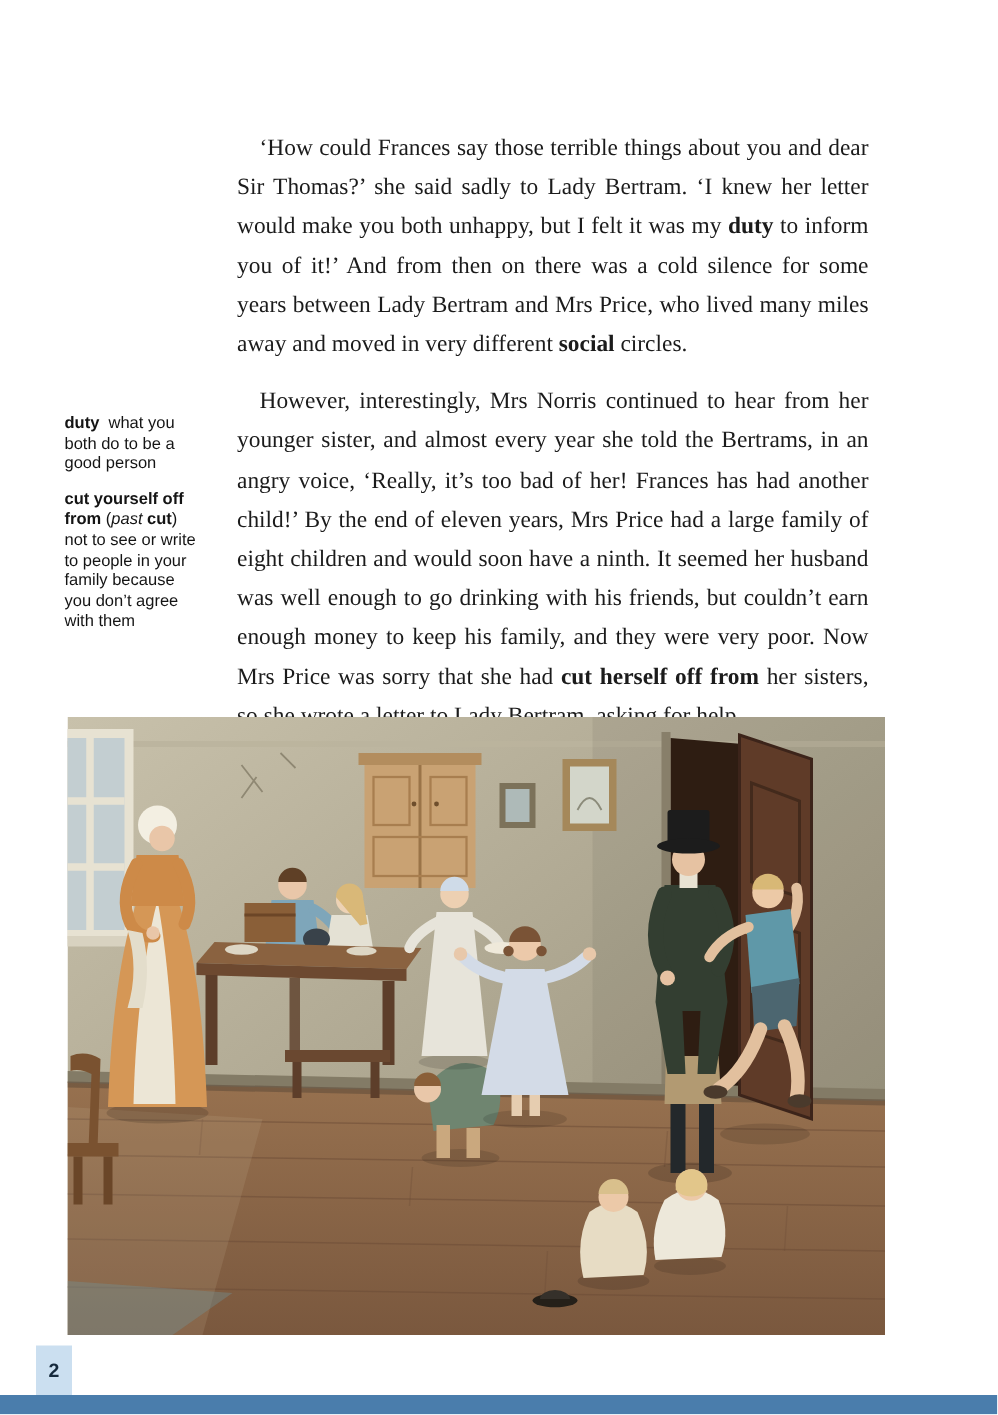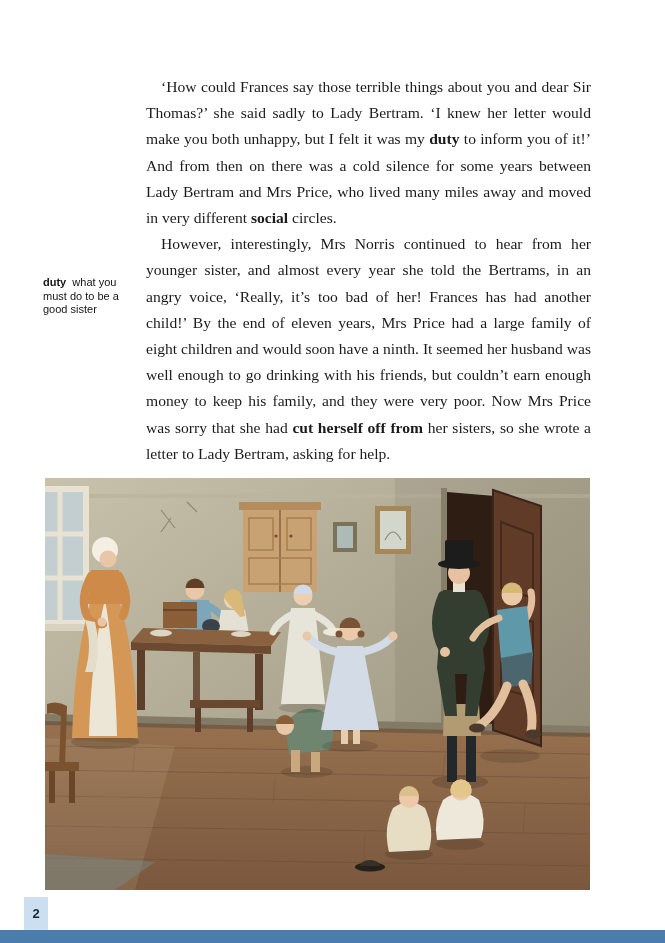"‘How could Frances say those" .body-text p { margin: 0 -> 12px }
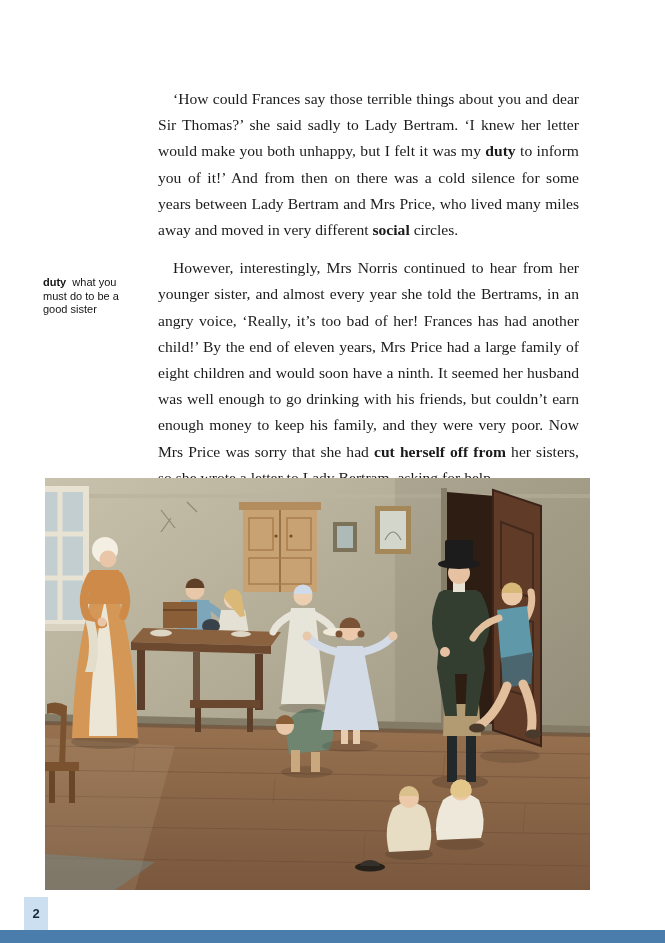"what you must do to" span { text: must do to be a good sister -> both do to be a good person }
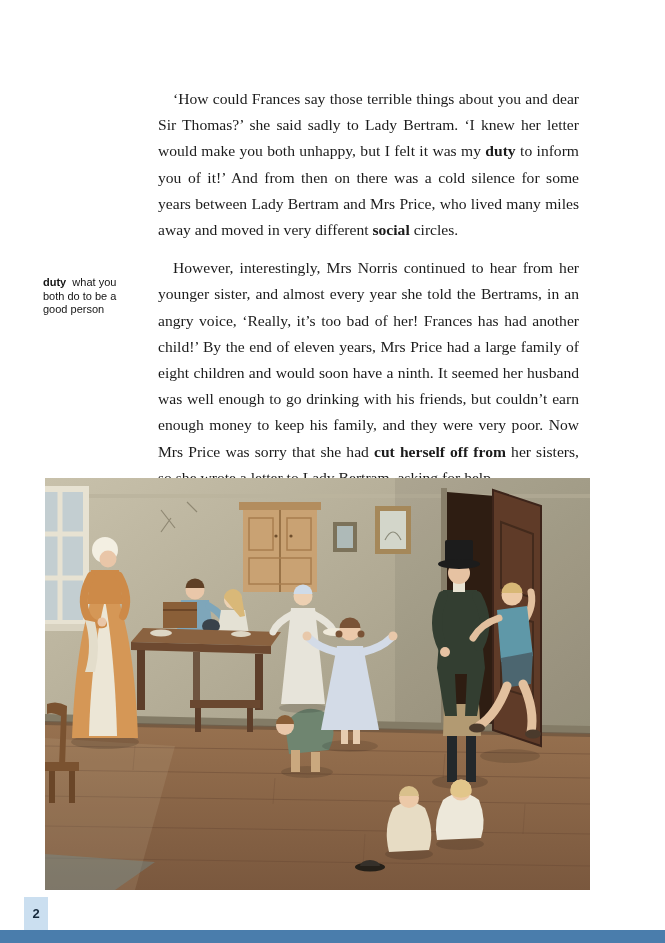"cut yourself off from (past" p.note { html: none -> <p><b>cut yourself off from</b><span> (</span><i>past</i><span> </span><b>cut</b><span>) not to see or write to people in your family because you don’t agree with them</span></p> }
